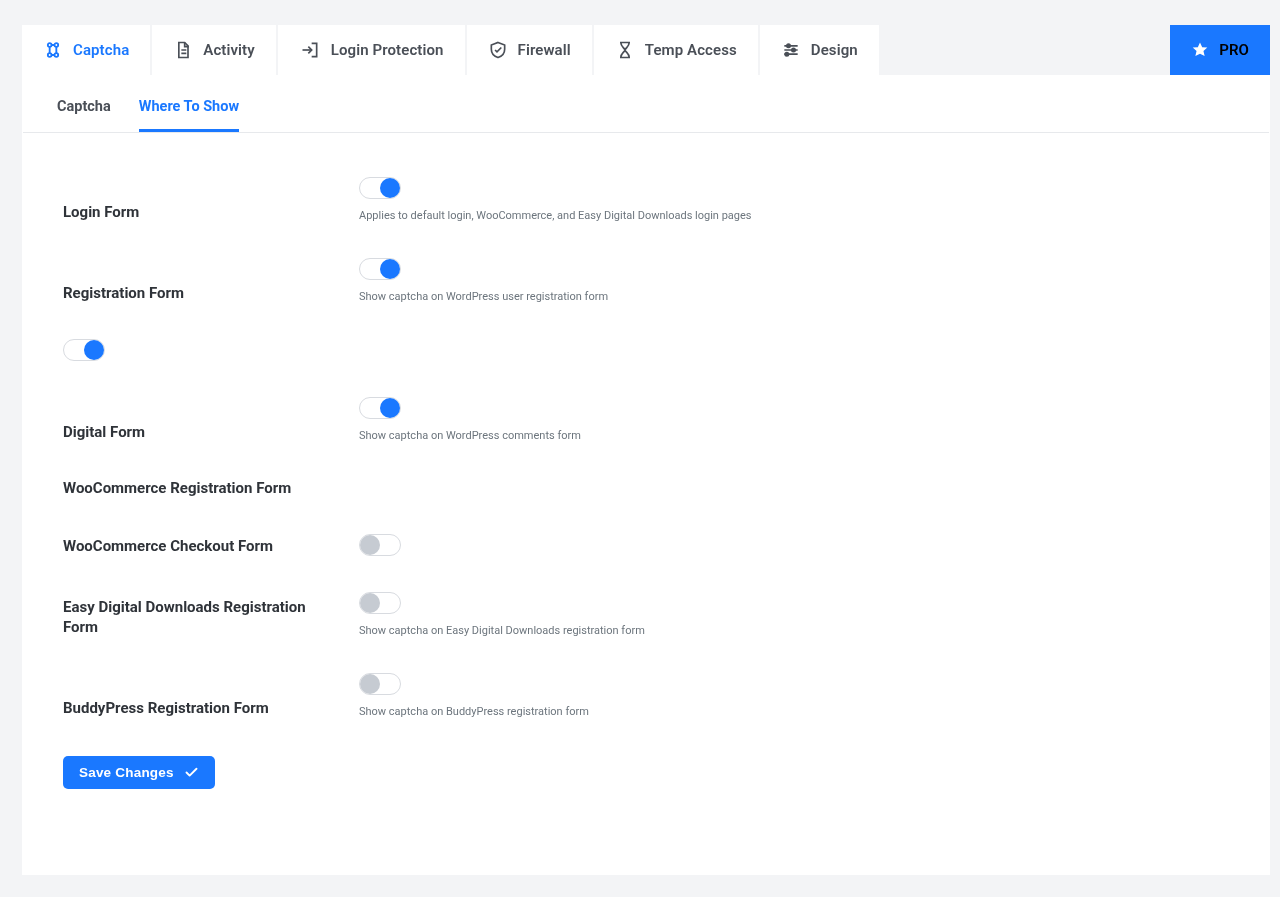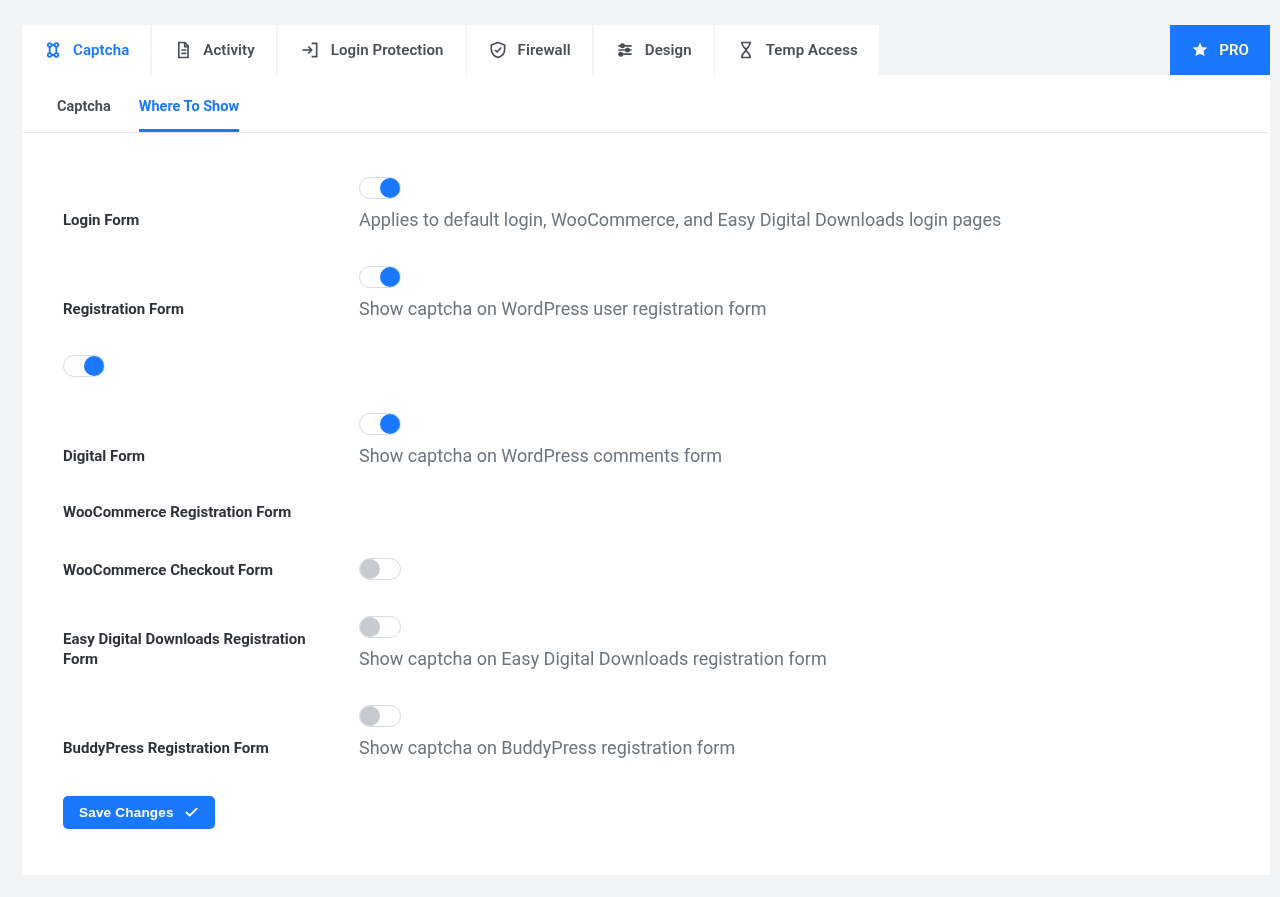"Design" div.tab { order: before "Temp Access" -> after "Temp Access" }
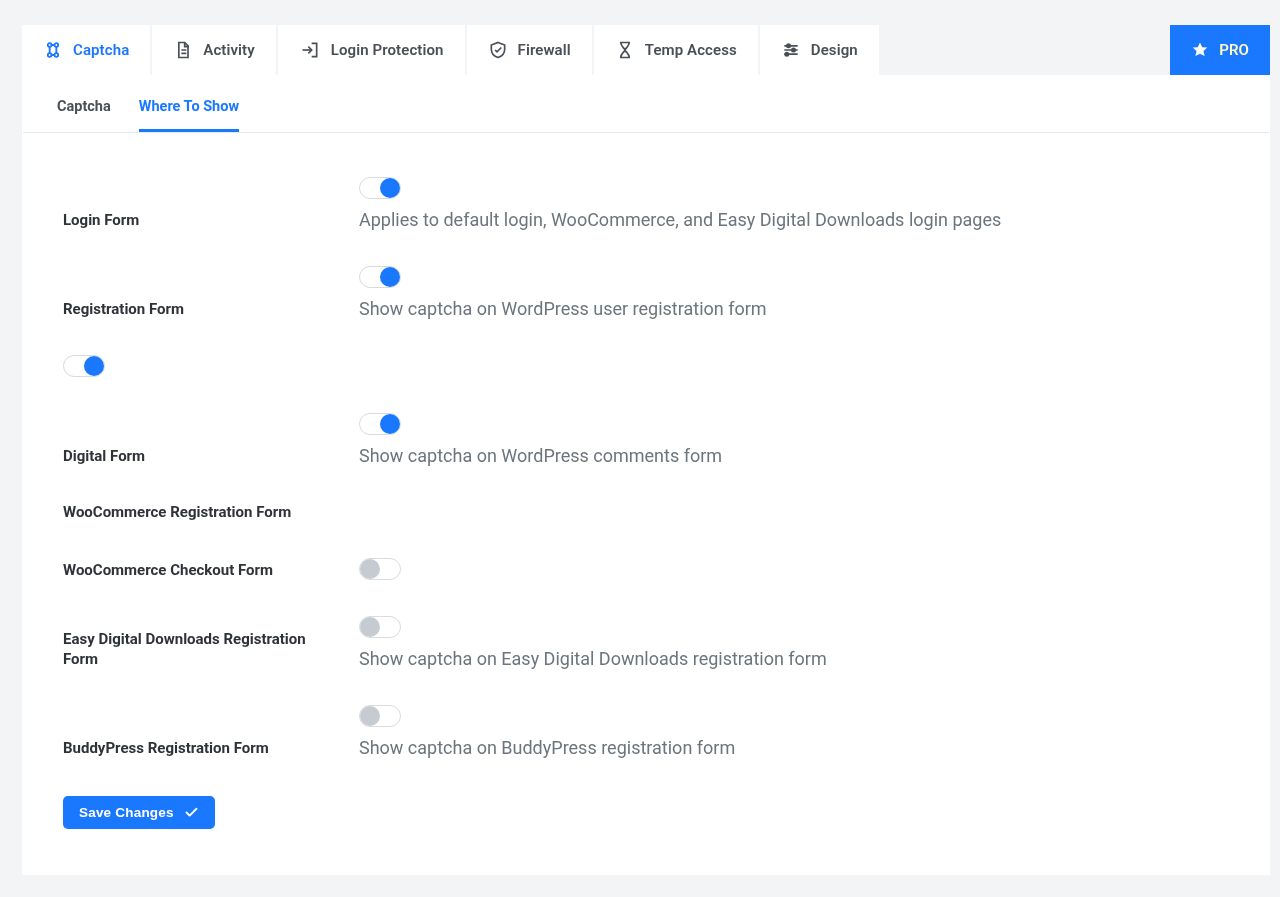"PRO" .tab.pro { color: #fef9c3 -> #000000 }
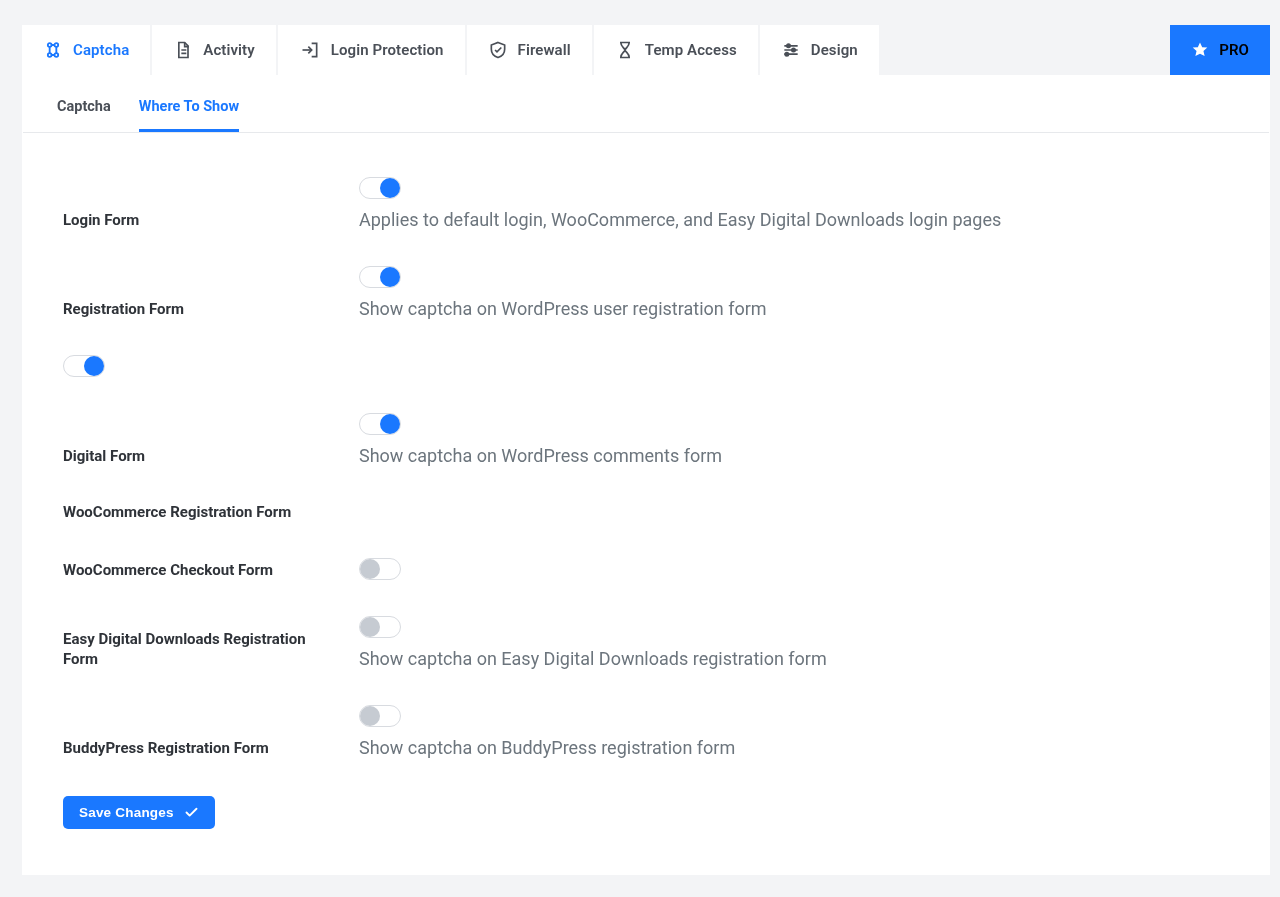"Applies to default login, WooCommerce," .row .help { font-size: 18px -> 11px }
